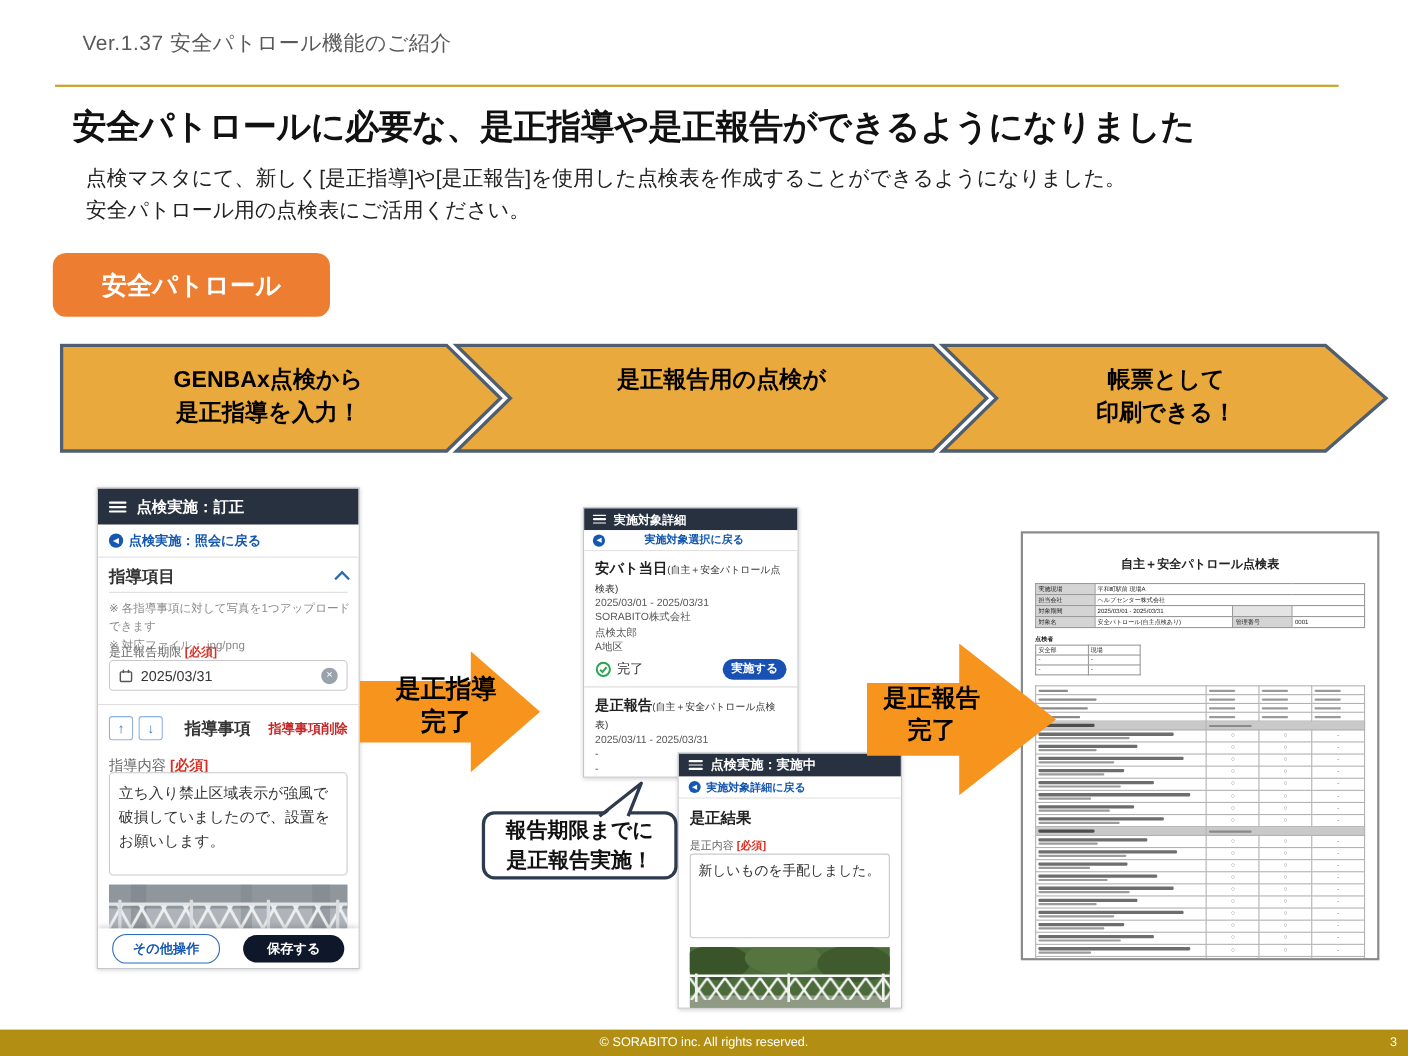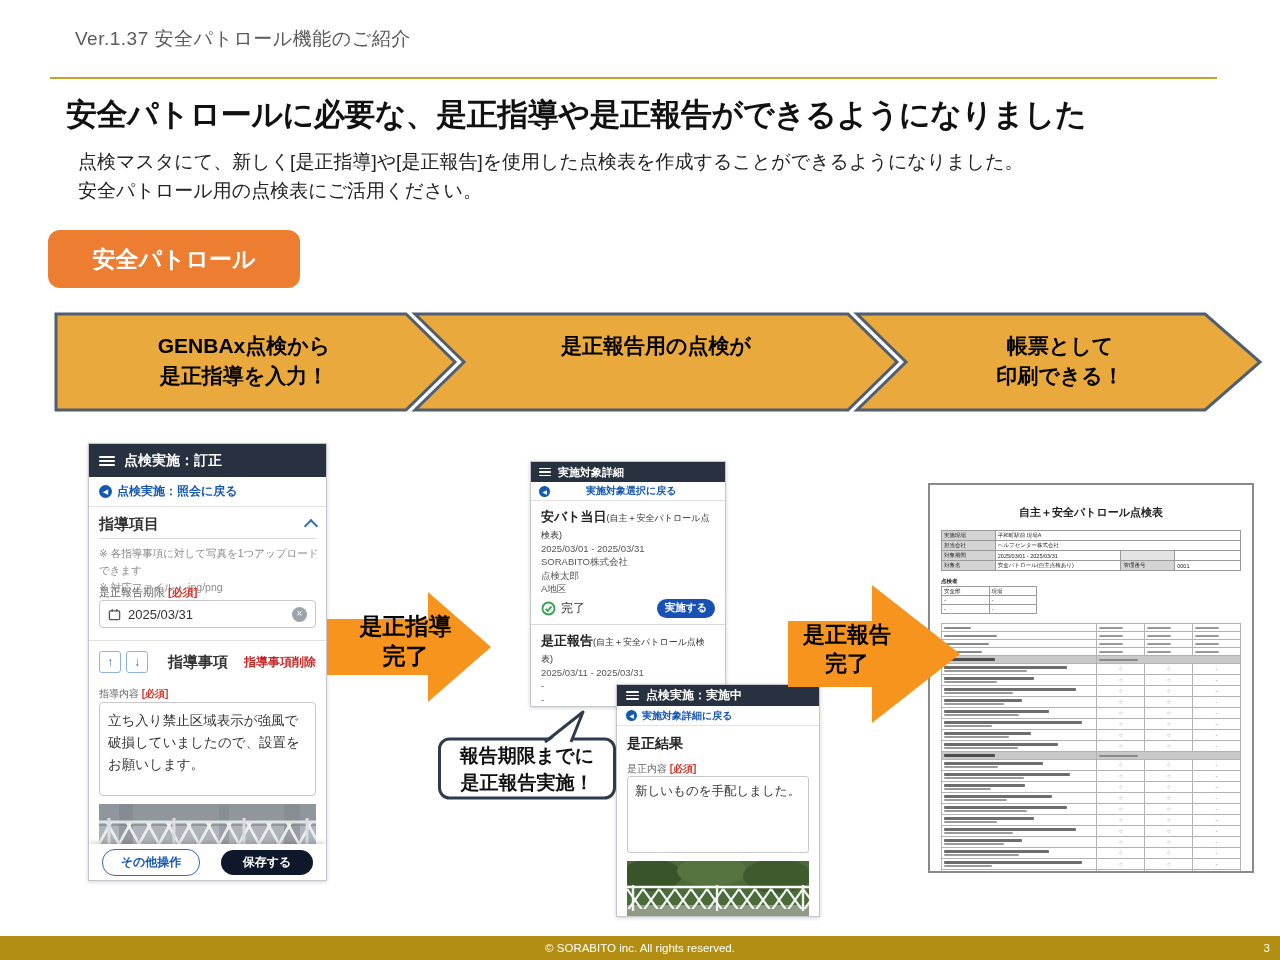"指導内容 [必須]" .p1-lab2 { font-size: 10px -> 13px }
